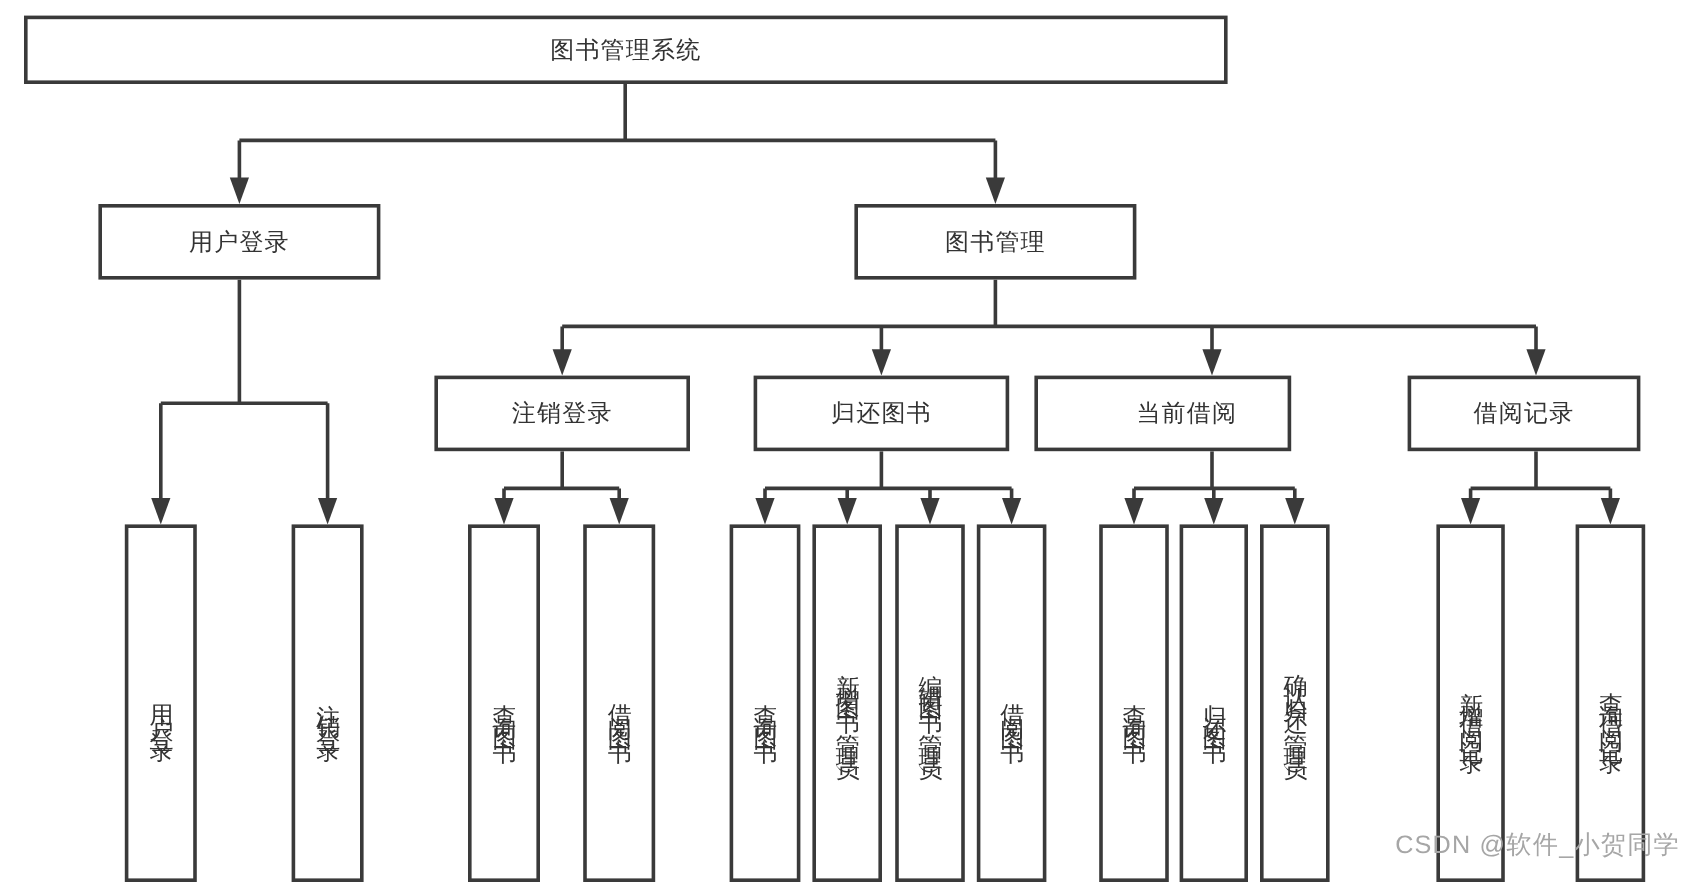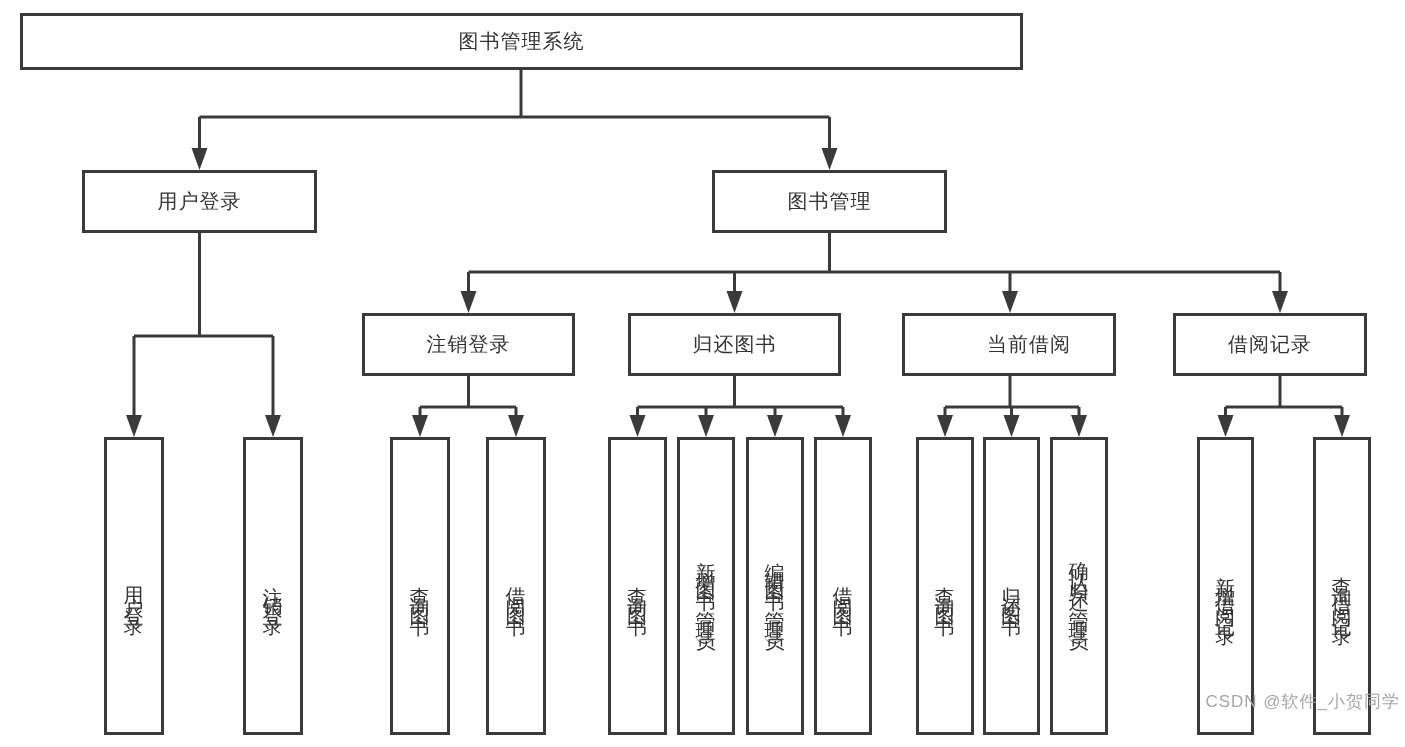"当前借阅" div.box { left: 902px -> 862px }
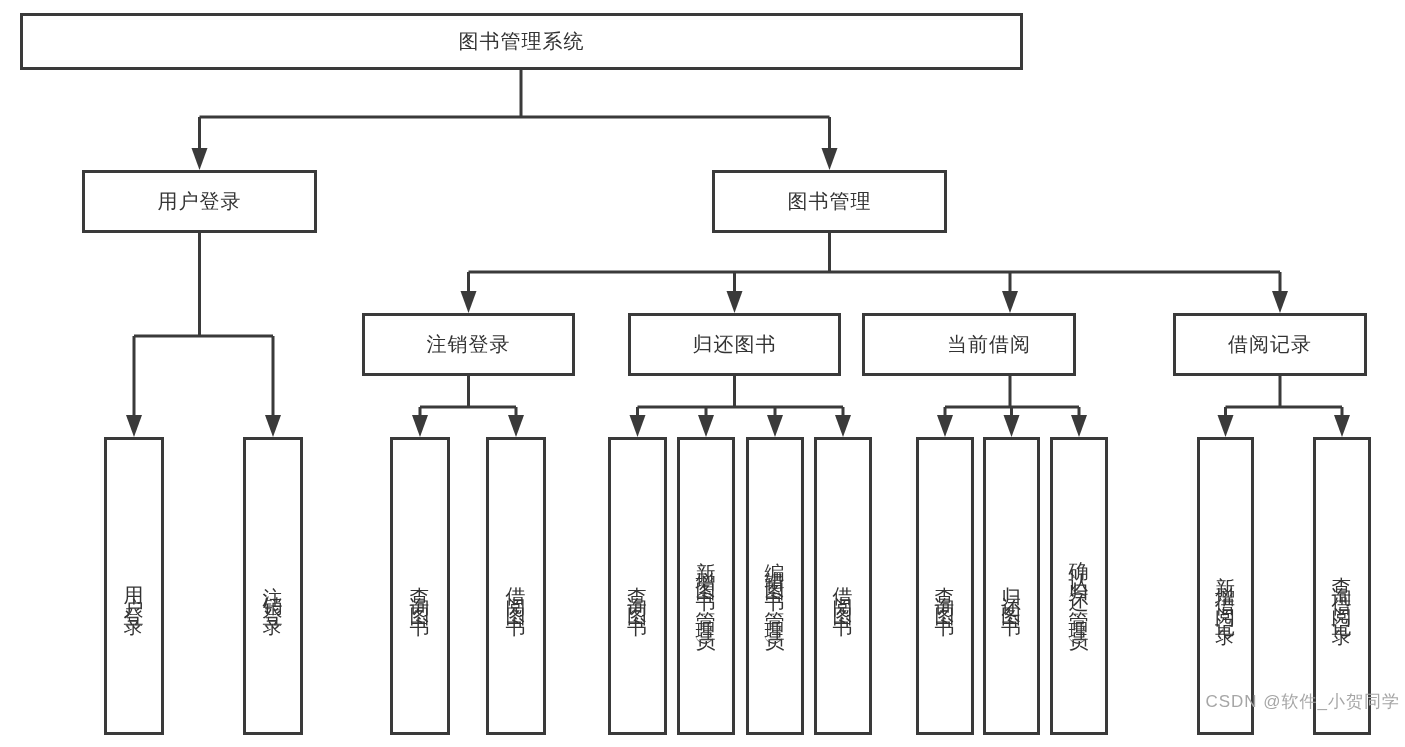"CSDN @软件_小贺同学" .watermark { font-size: 17px -> 21px }
